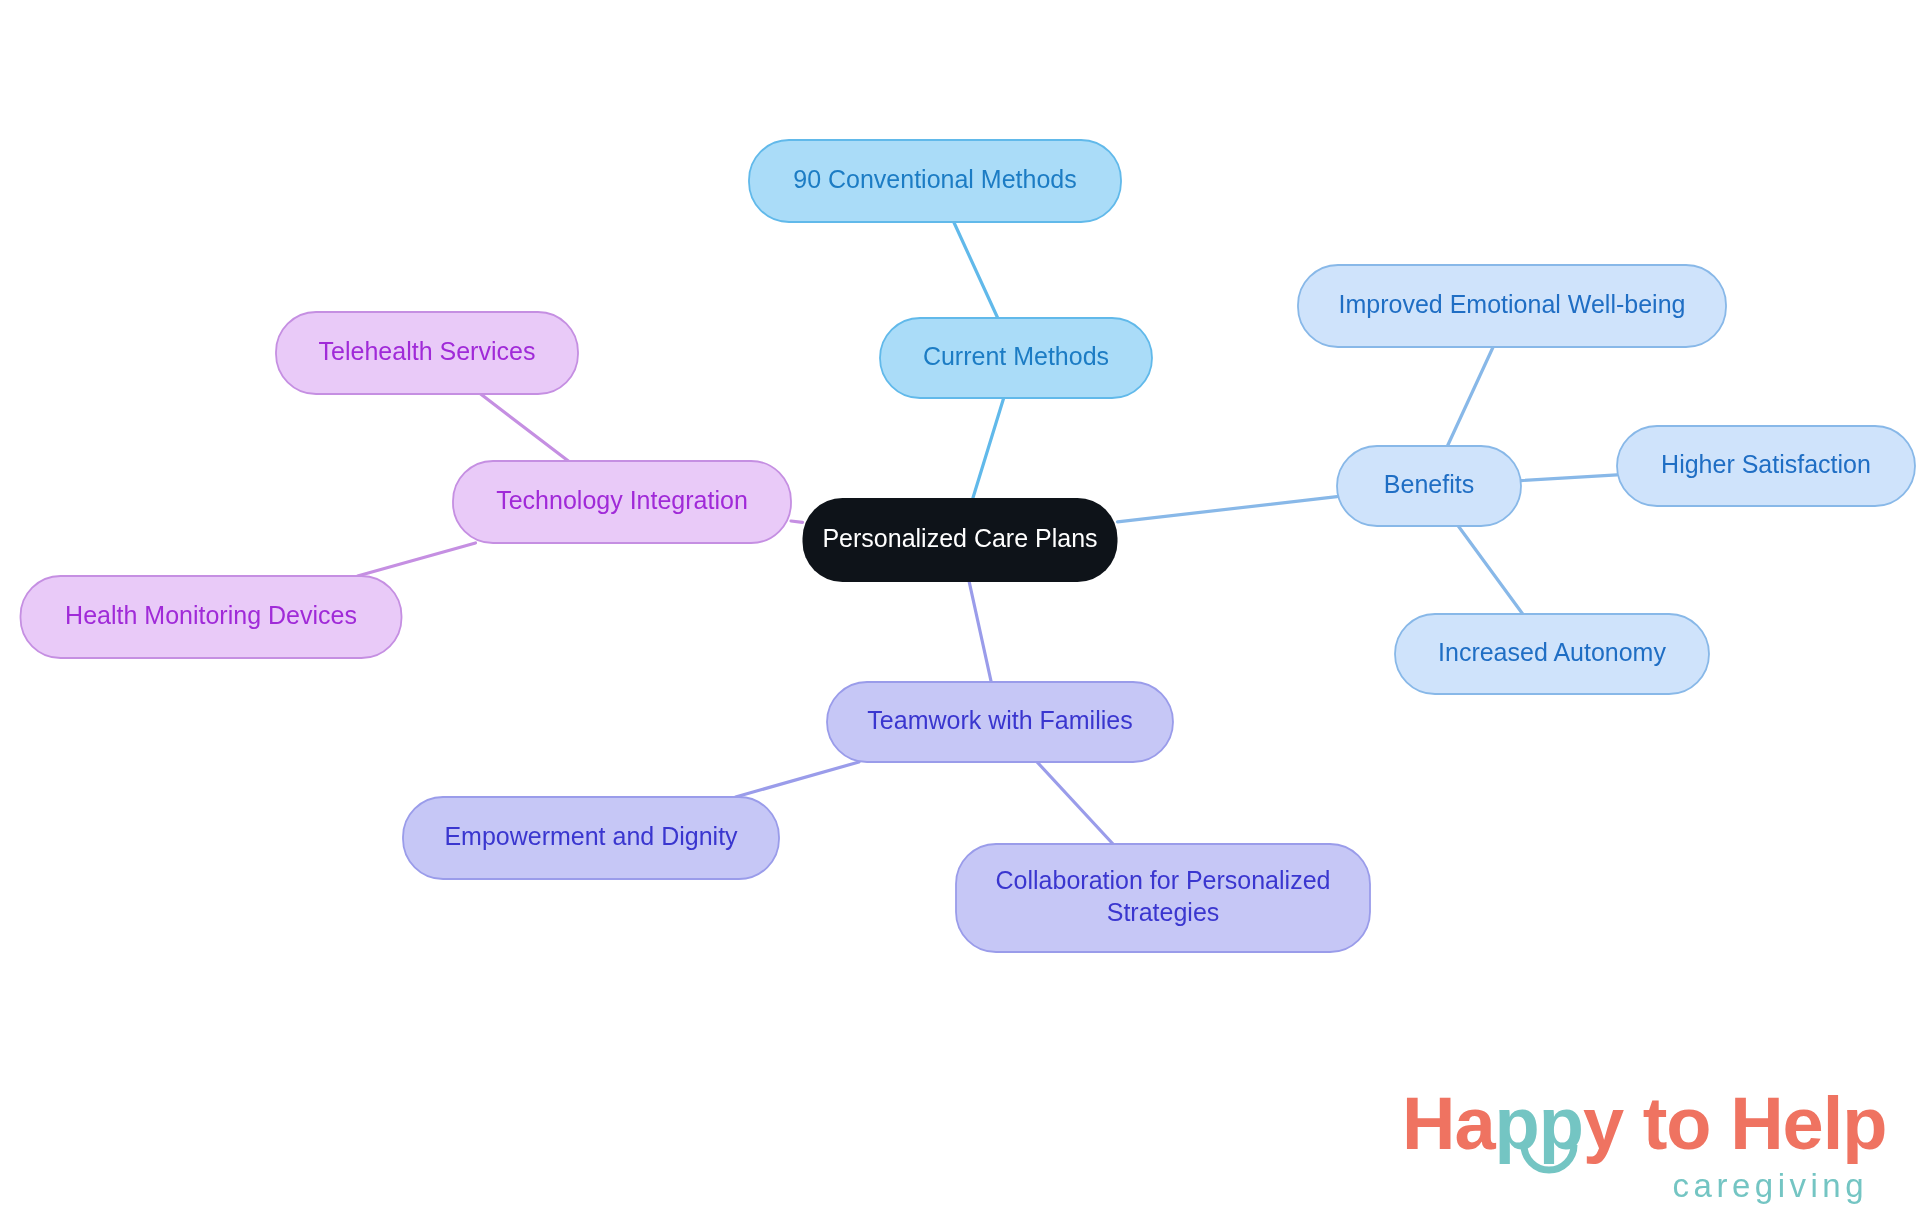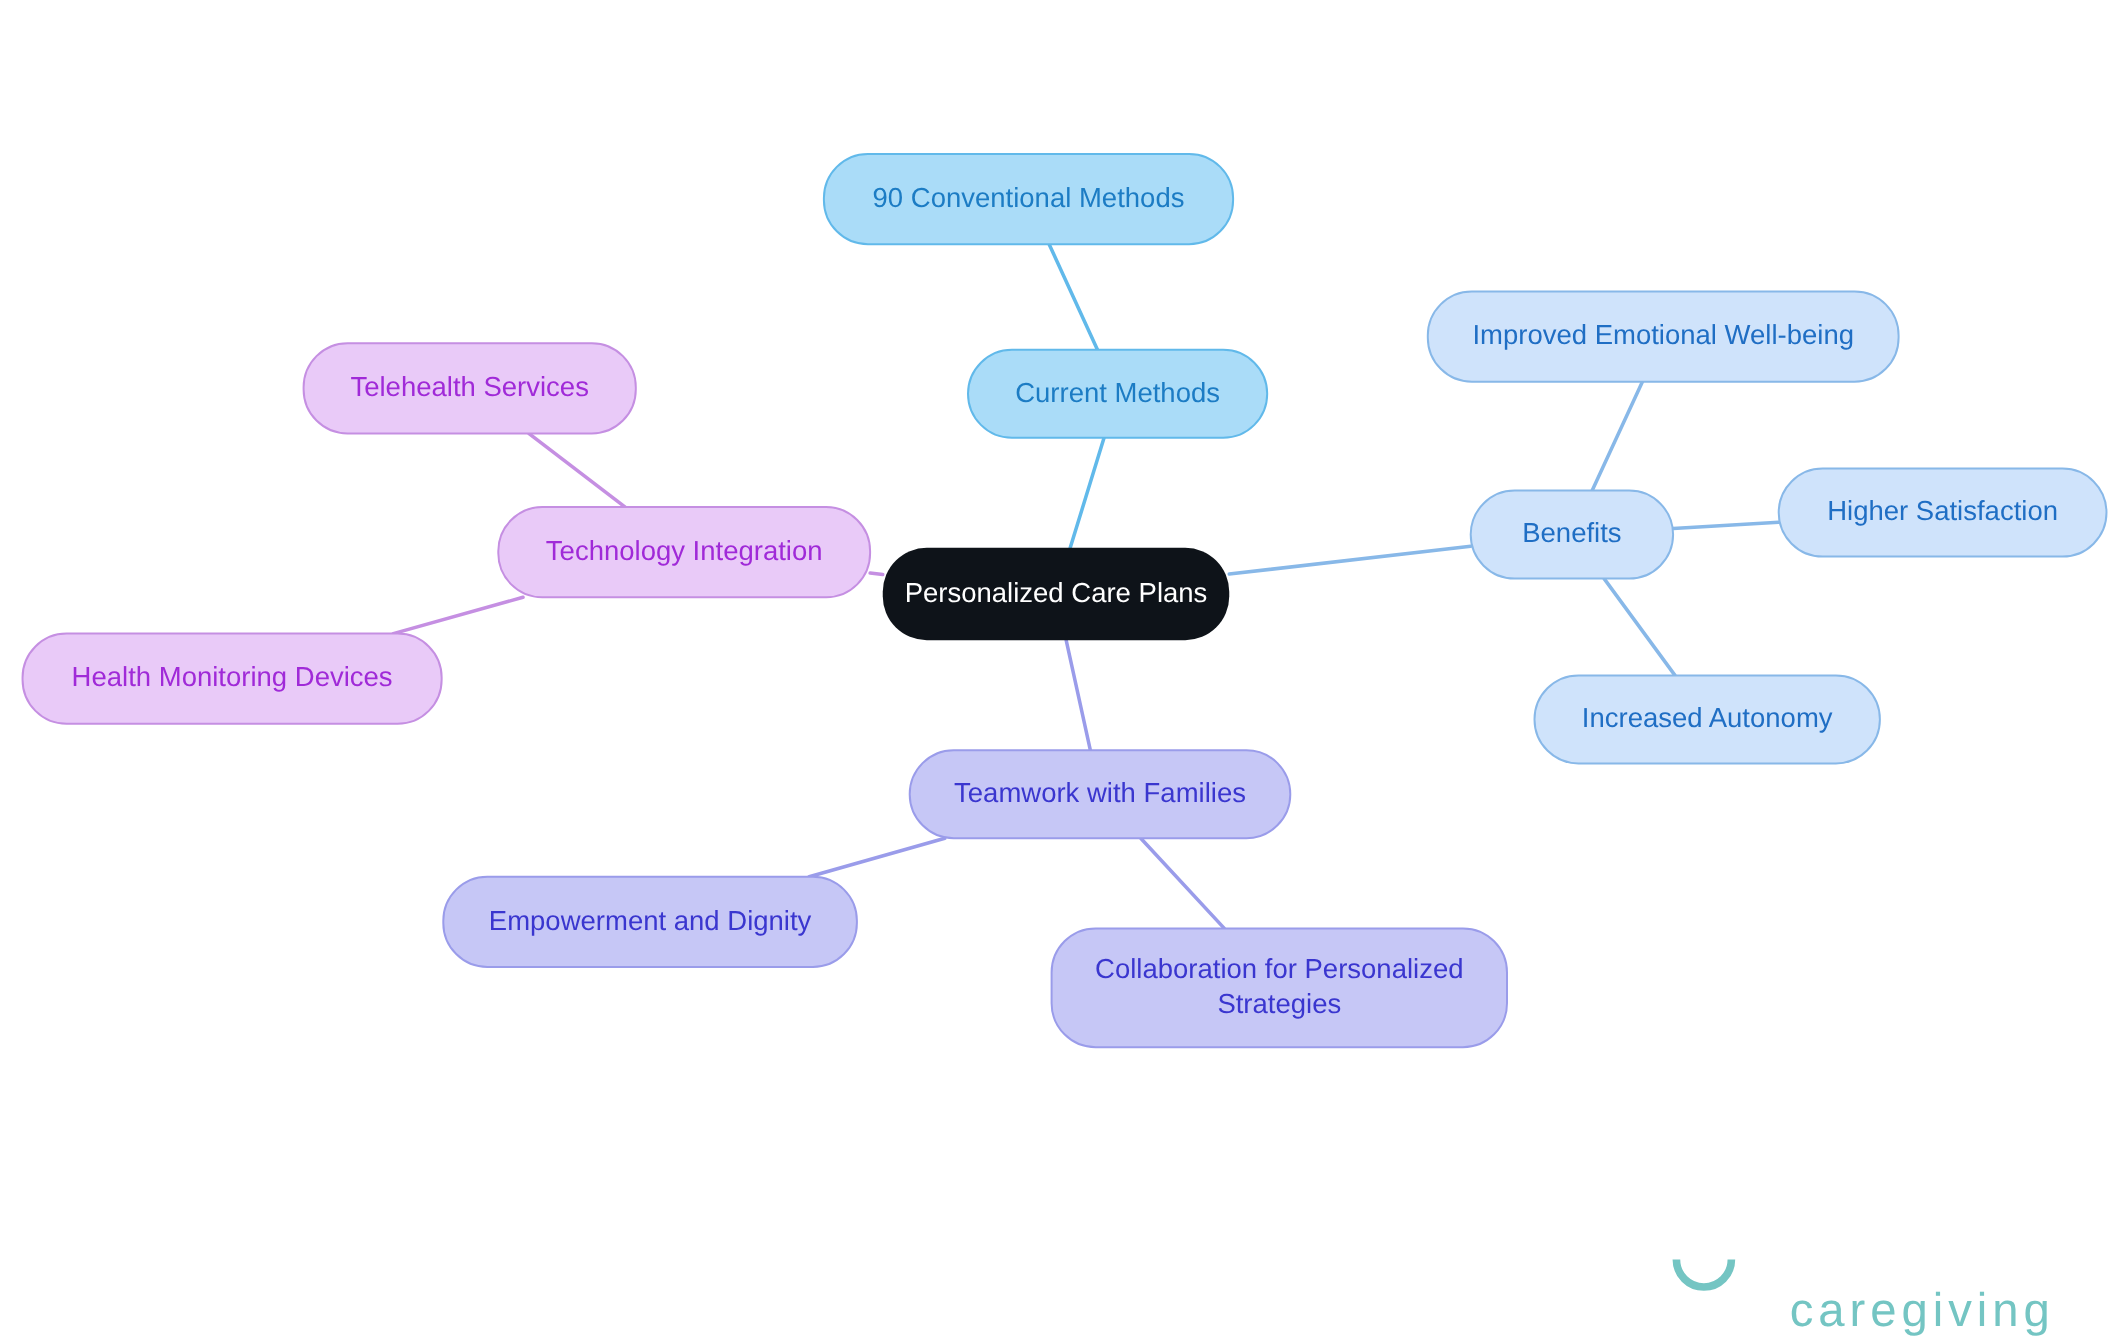"Happy to Help" div.logo-wordmark { html: none -> <div> <span>Ha</span><span>pp</span><span>y</span><span> to Help</span> </div> }
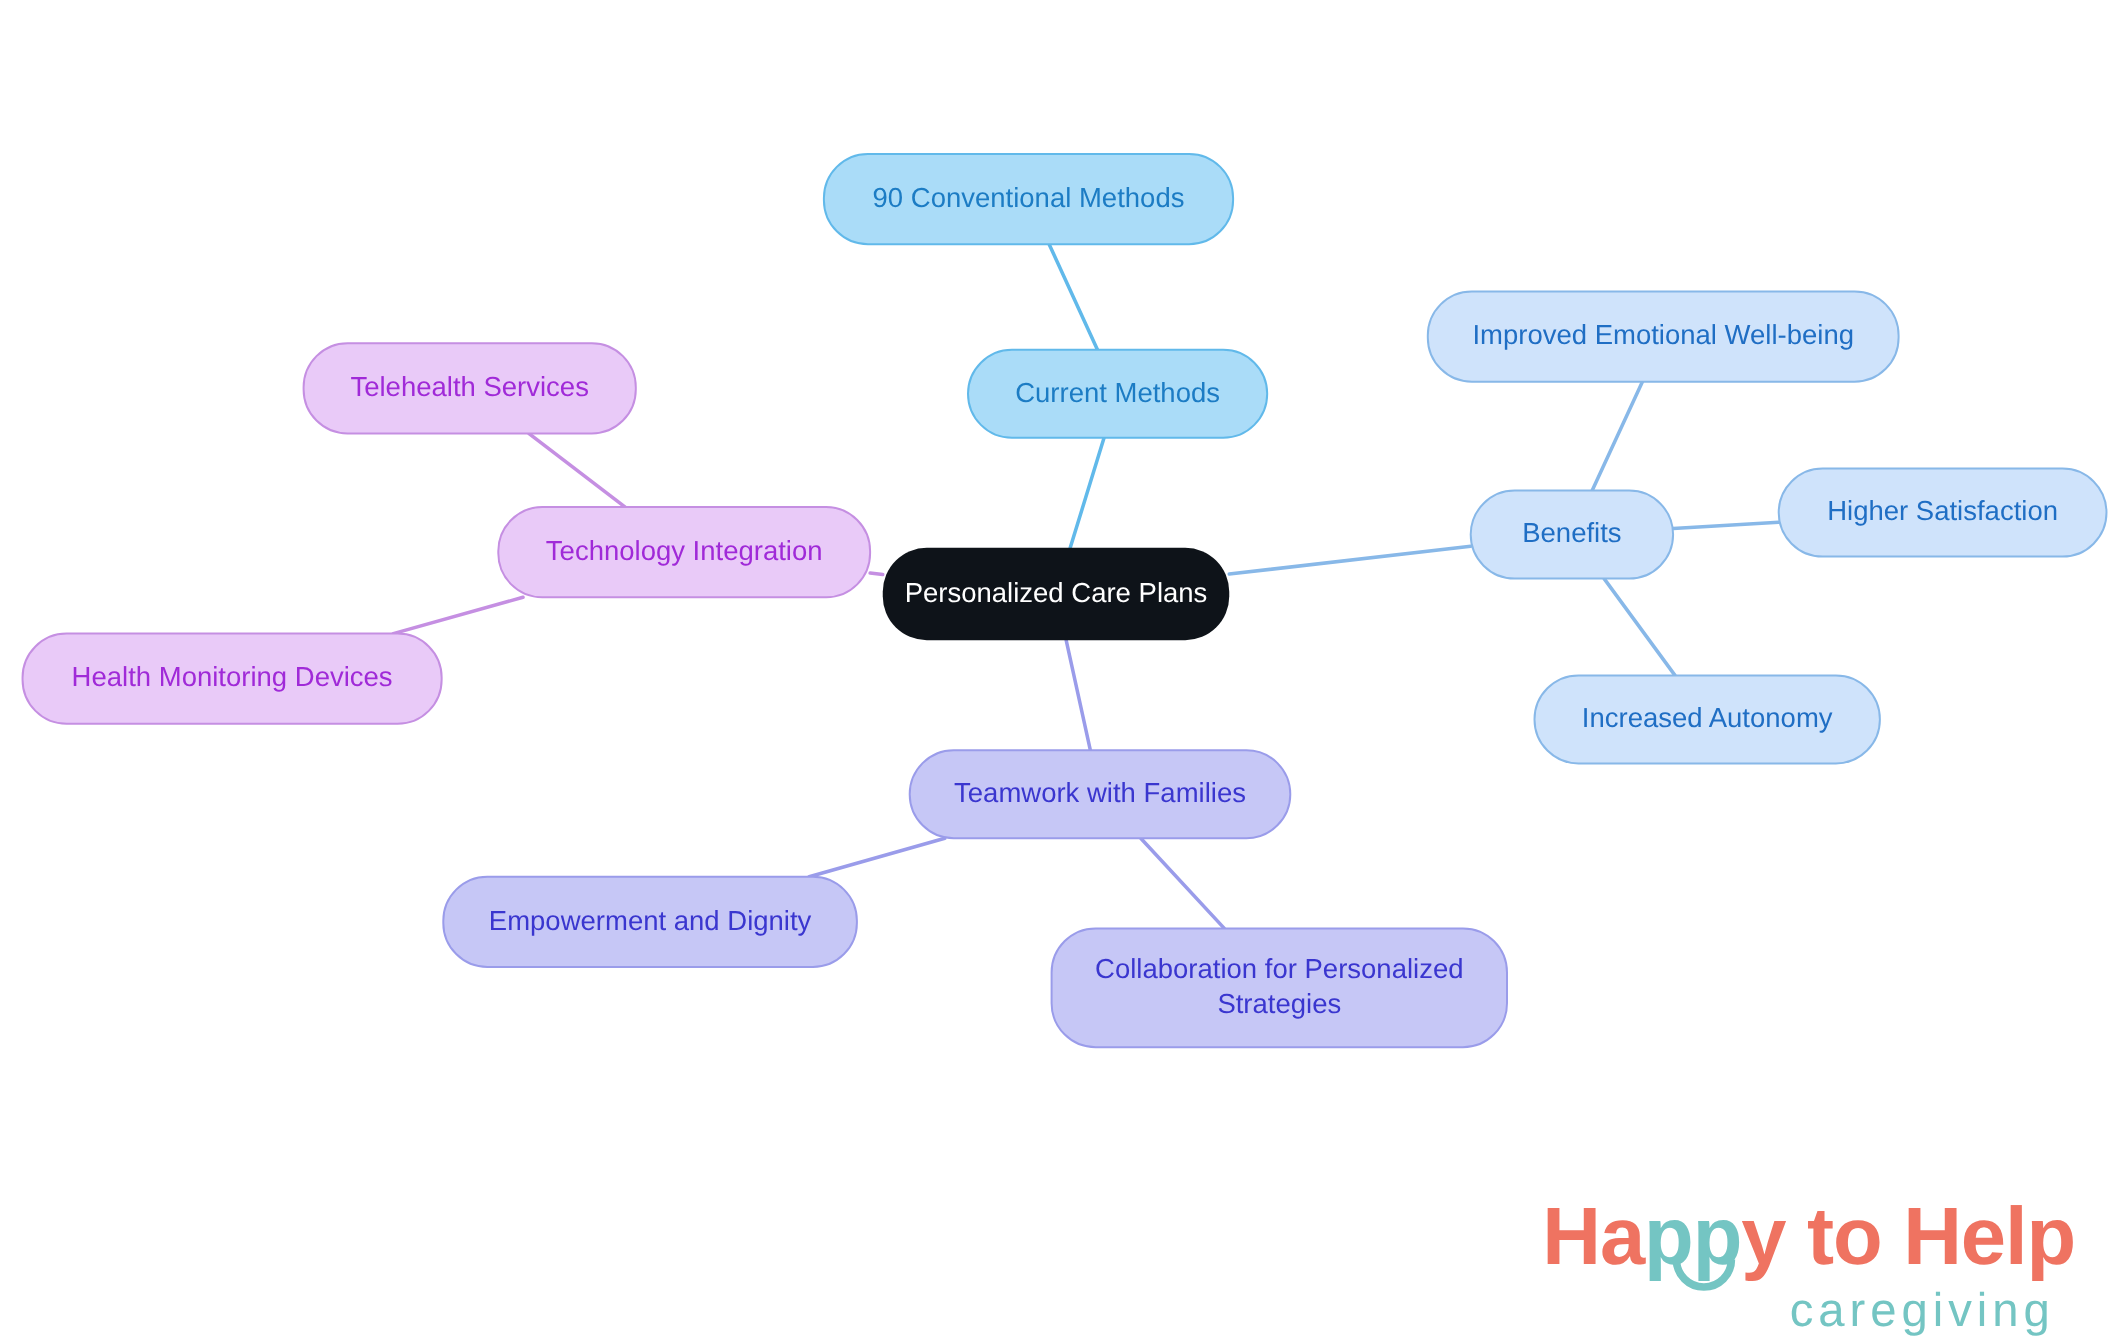"caregiving" .logo-sub { font-size: 43px -> 33px }
